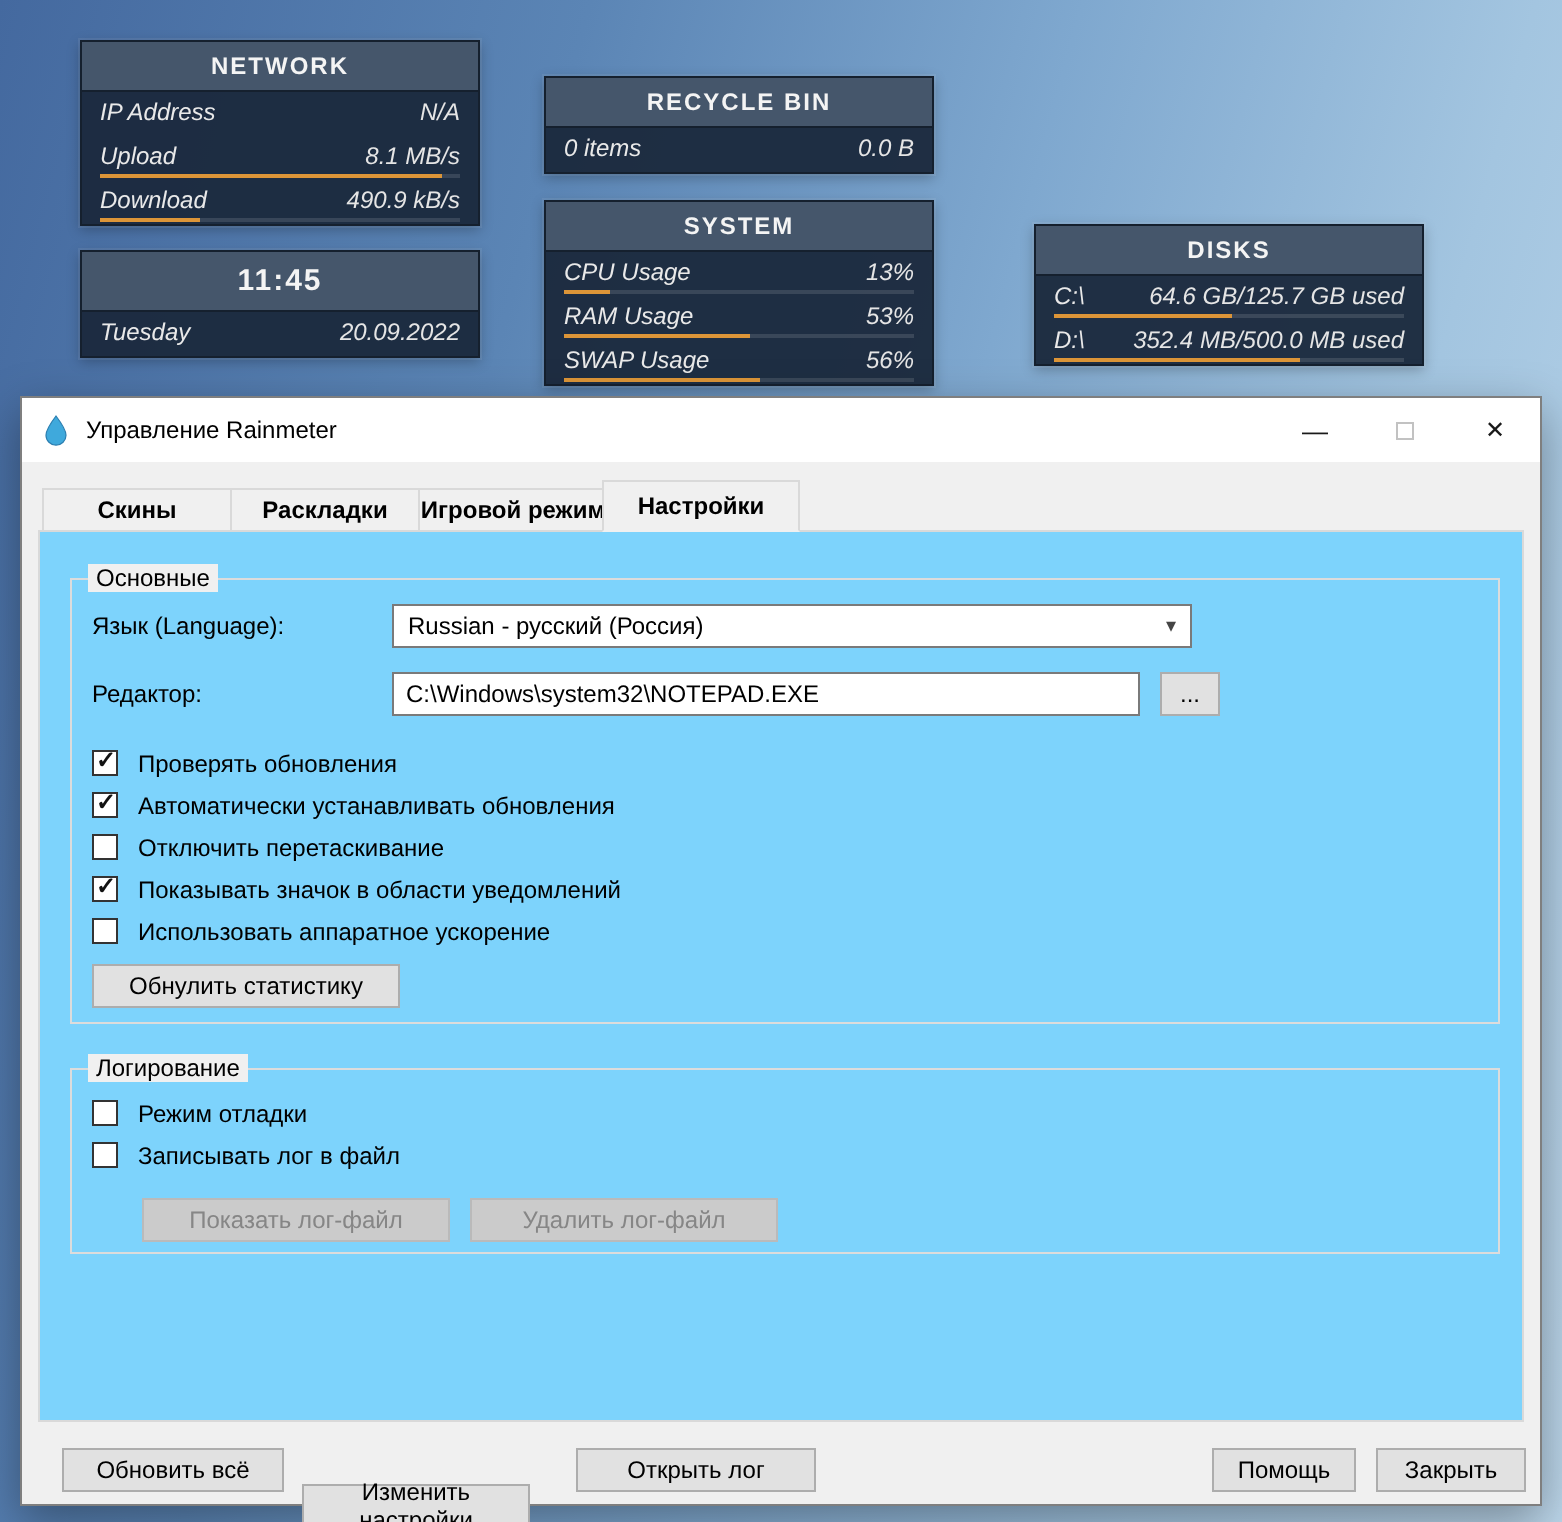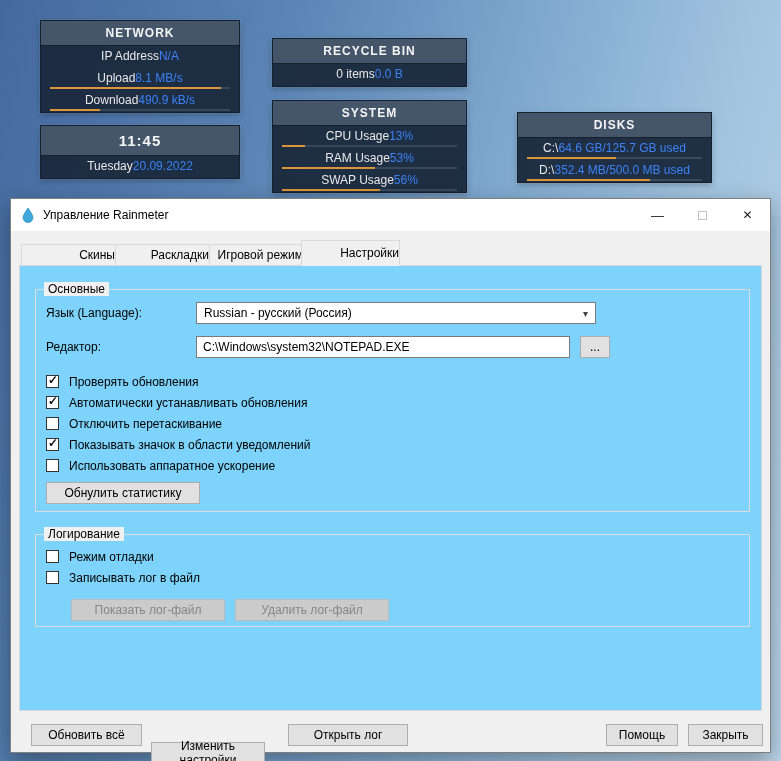"IP Address" .widget-row { font-style: none -> italic; justify-content: center -> space-between }
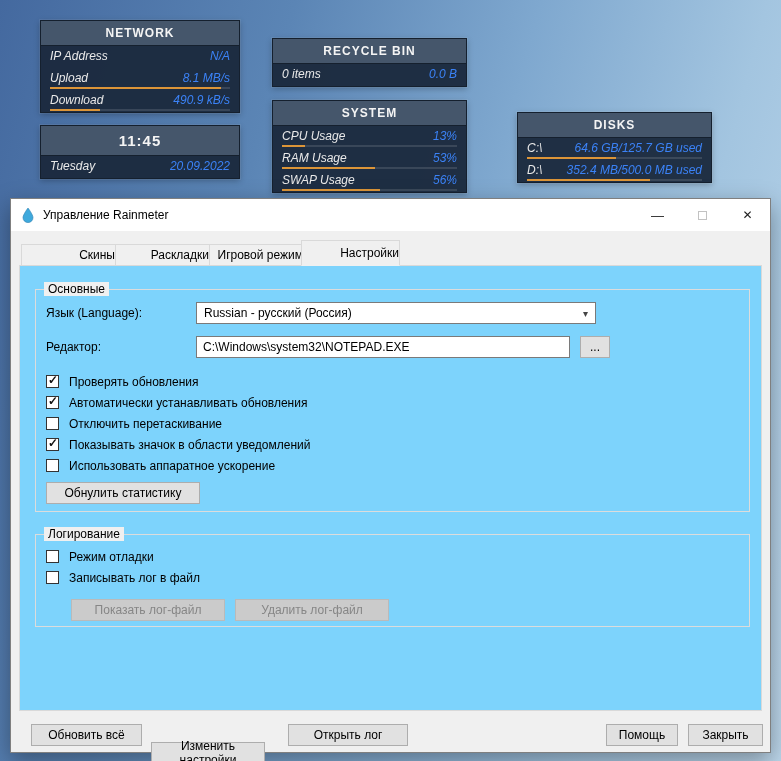"N/A" .widget-row .val { color: #3b82f6 -> #e5e5e5 }
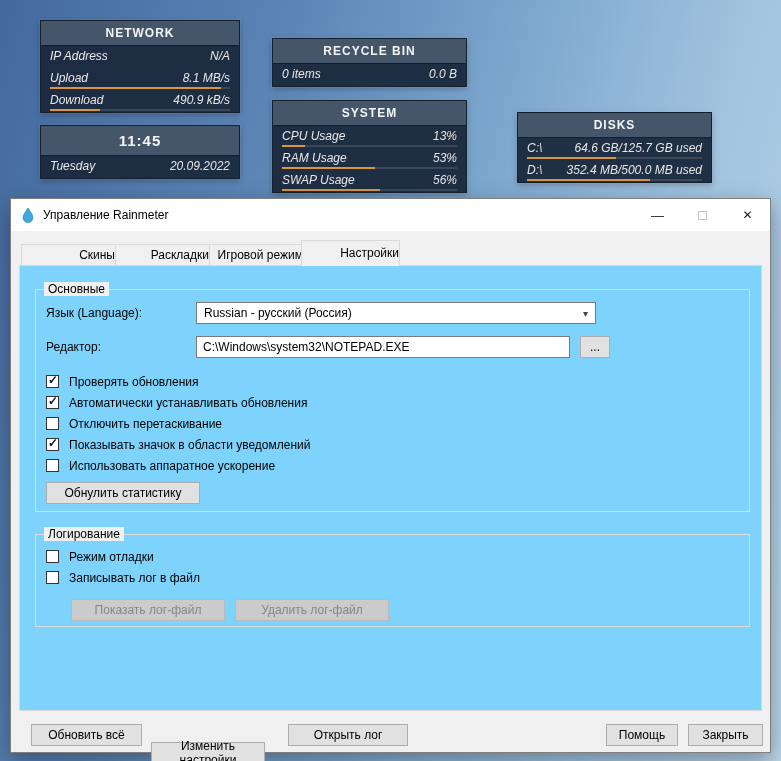"Скины" .tab { font-weight: none -> bold; text-align: right -> center }
